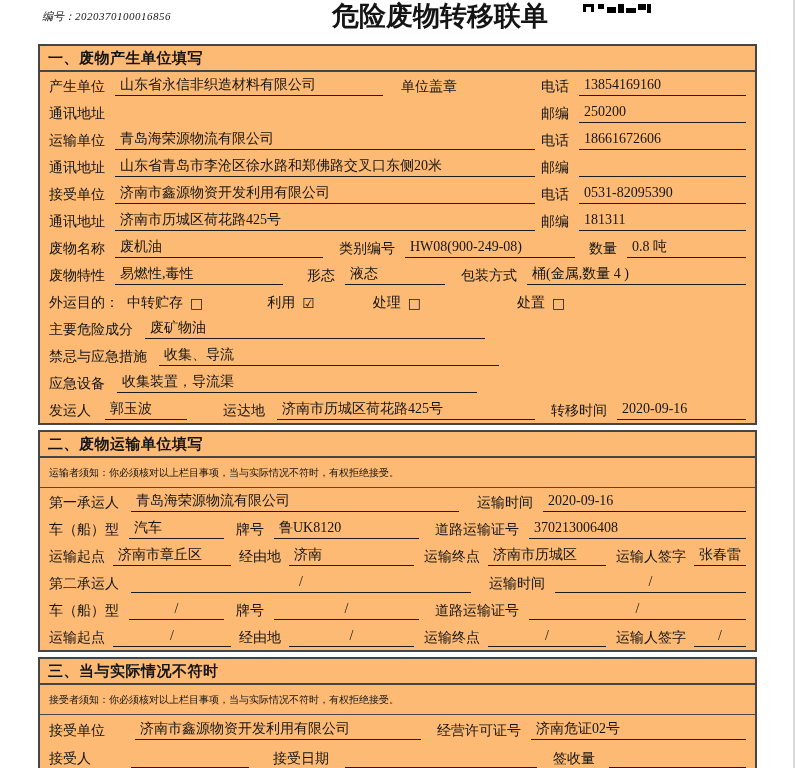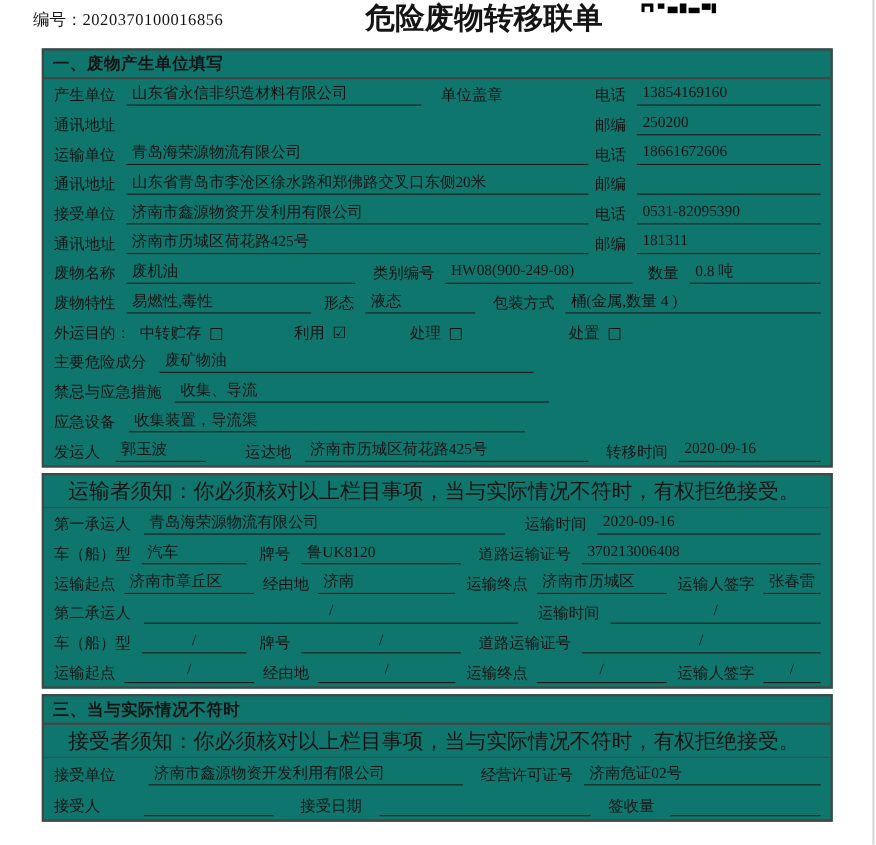"编号：2020370100016856" .doc-no { font-size: 15px -> 11px; font-style: none -> italic; left: 30px -> 42px }
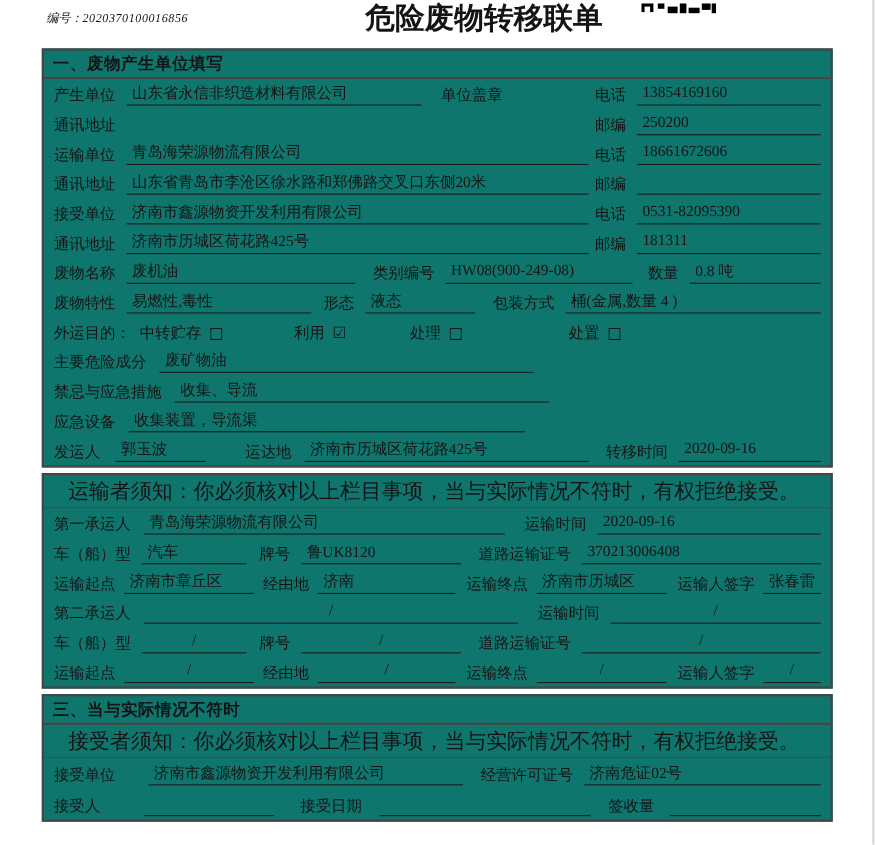"一、废物产生单位填写" .sec { background: #0f766e -> #fdba74 }
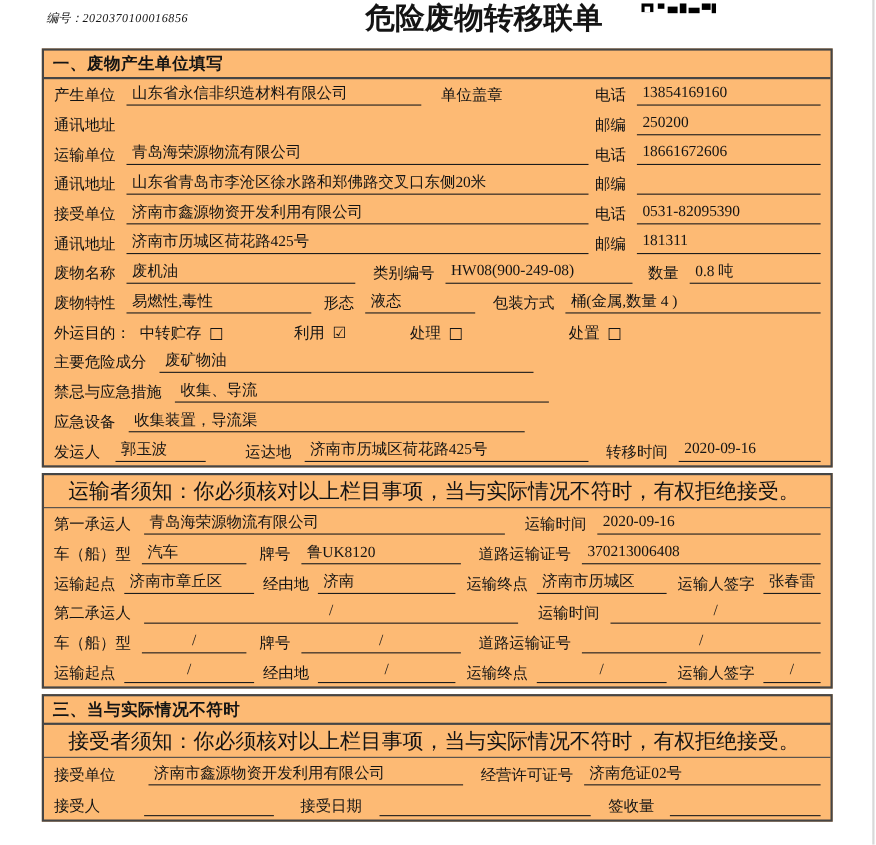"形态" span.lbl { margin-left: 11px -> 24px }
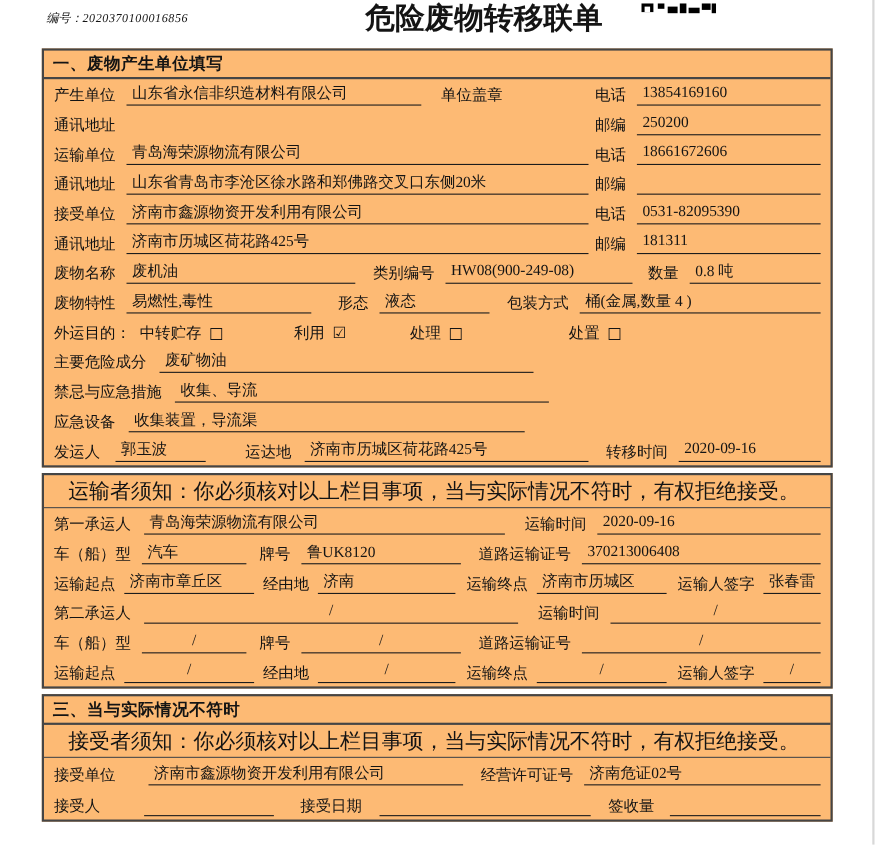"二、废物运输单位填写" div.sec-title { html: none -> <div>二、废物运输单位填写</div> }
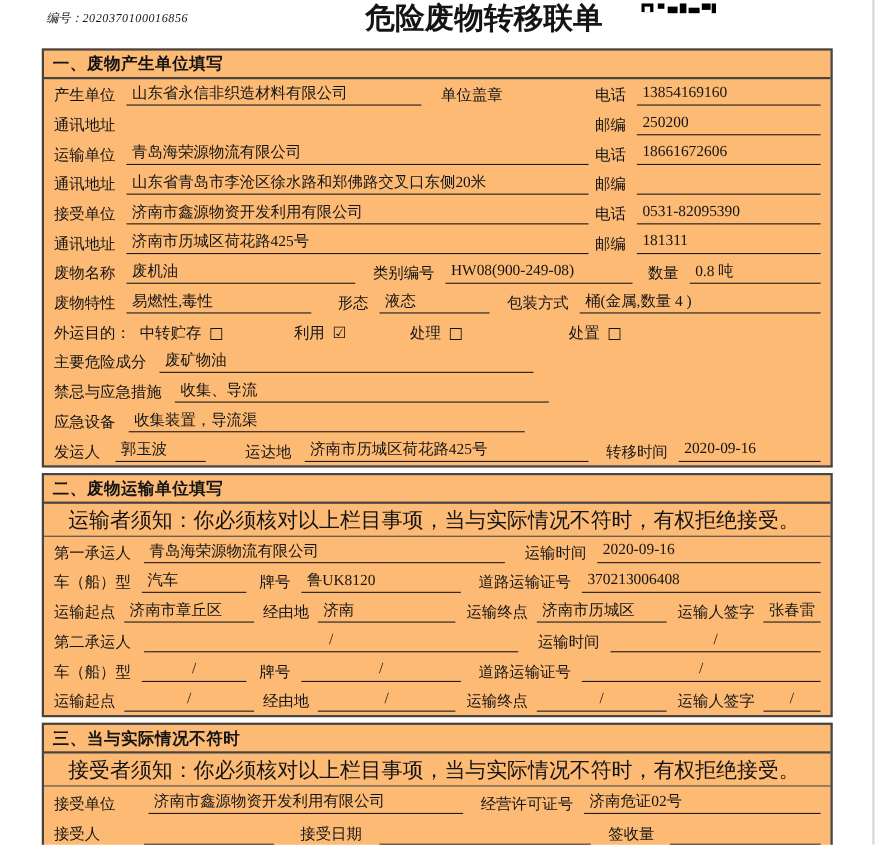"运输者须知：你必须核对以上栏目事项，当与实际情况不符时，有权拒绝接受。" .notice { font-size: 19px -> 10px; padding: 0 22px -> 0 9px }
